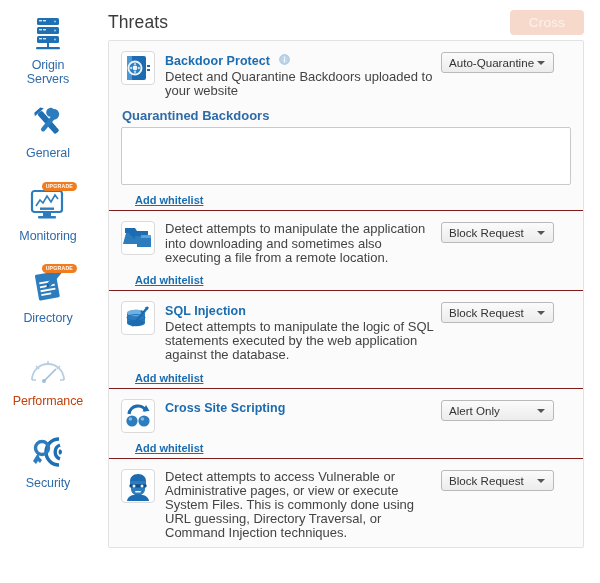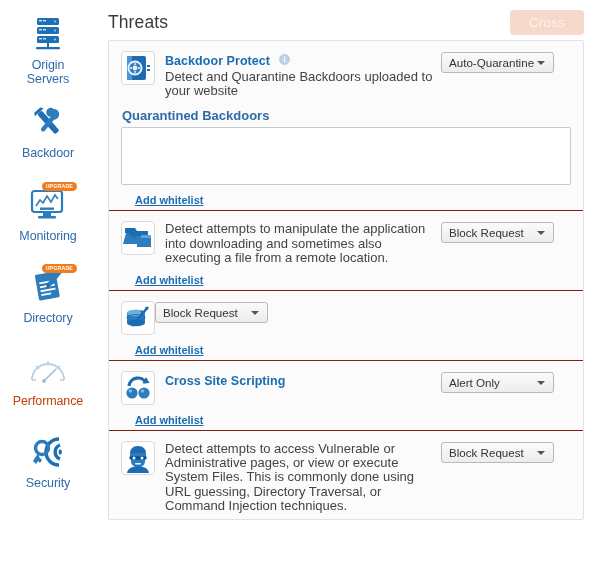"Backdoor" span.nav-label { text: Backdoor -> General }
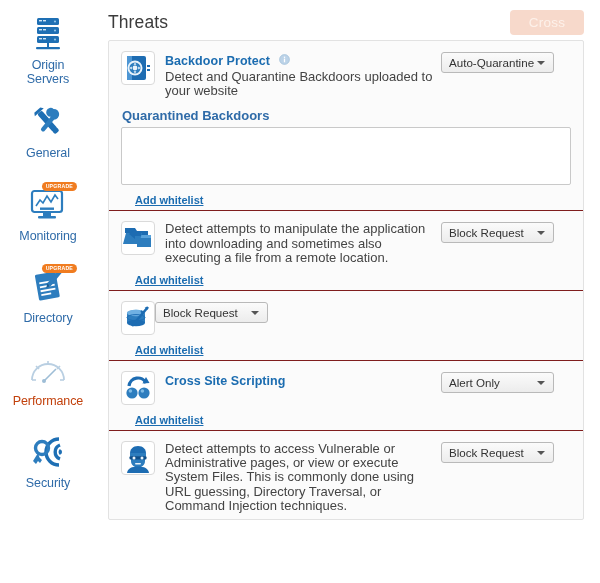"SQL Injection" div.tbody { html: none -> <div> <div><span>SQL Injection</span></div> <div>Detect attempts to manipulate the logic of SQL statements executed by the web application against the database.</div> </div> }
